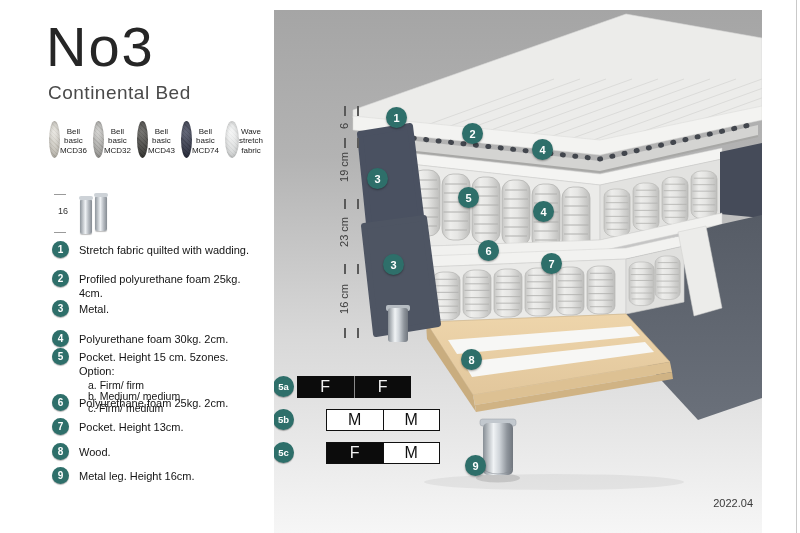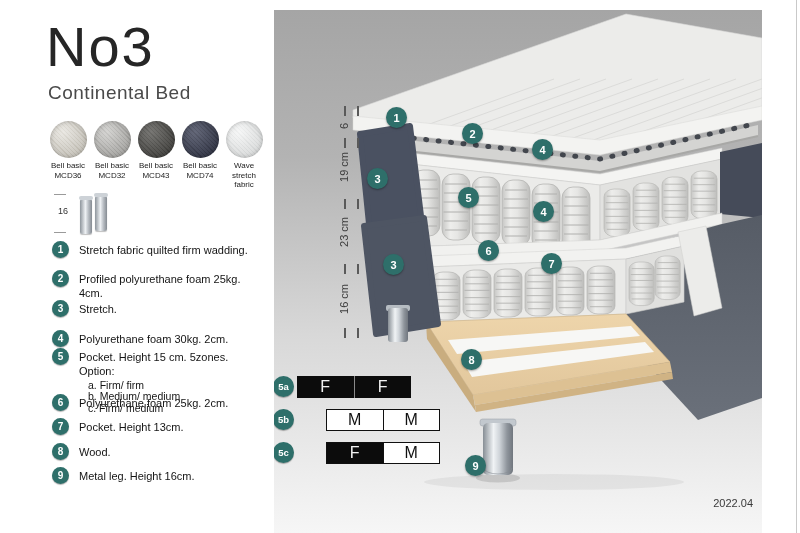"Bell basic" .swatch { flex-direction: column -> row }
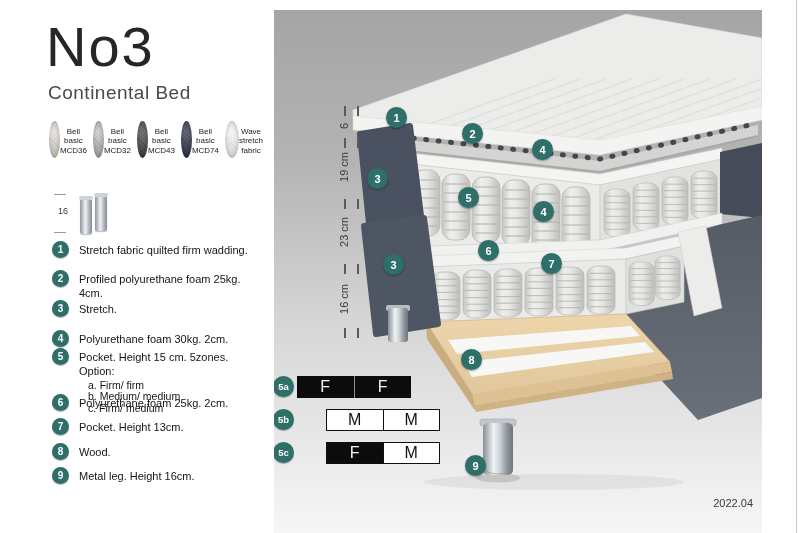"Stretch fabric quilted firm wadding." span.lg-text { text: firm -> with }
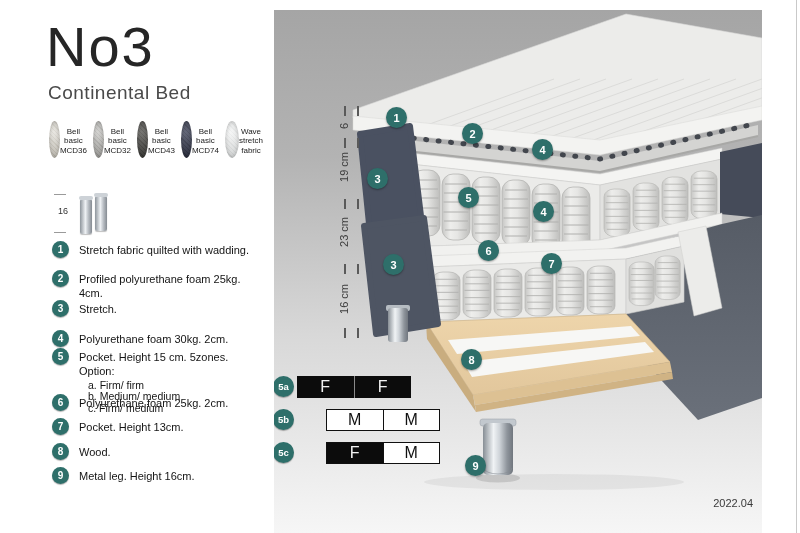"Stretch." span.lg-text { text: Stretch -> Metal }
